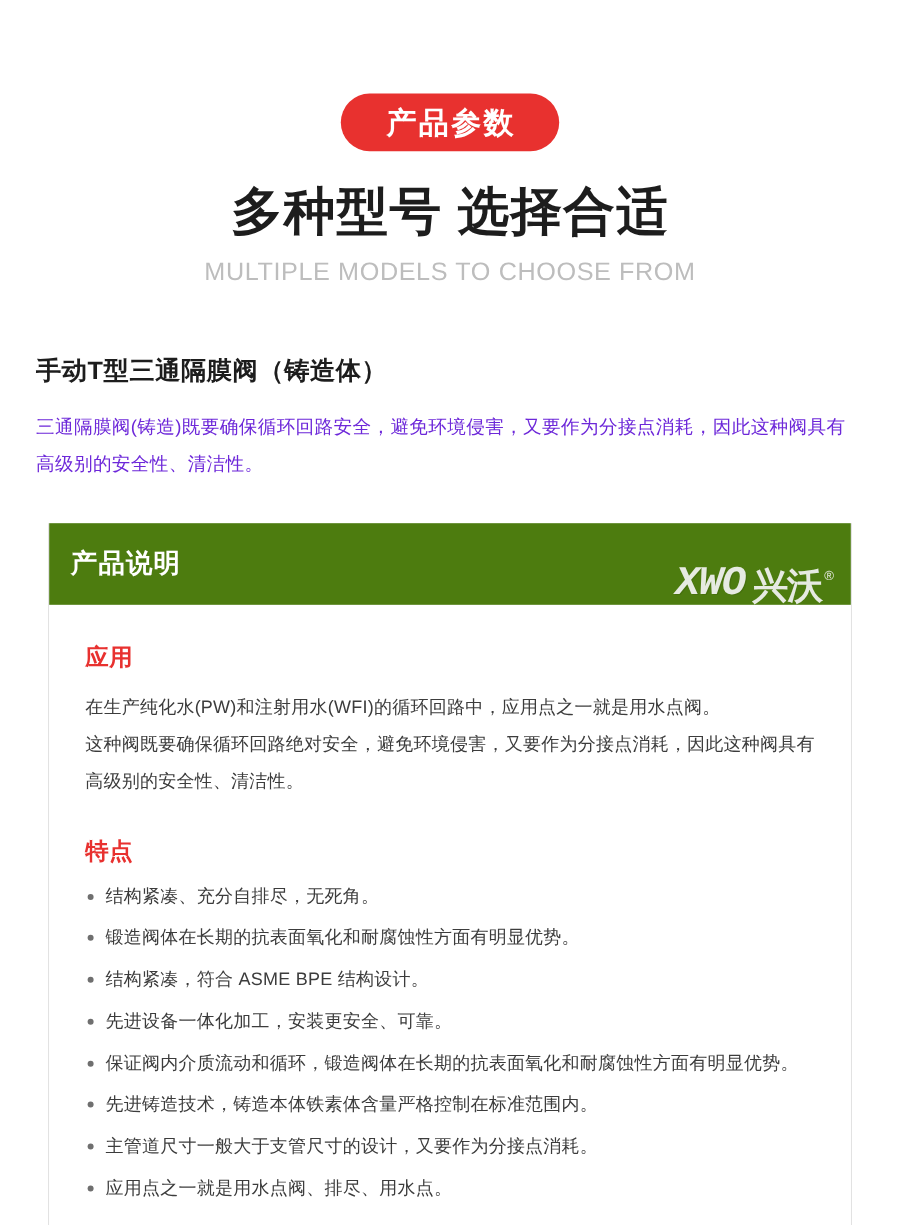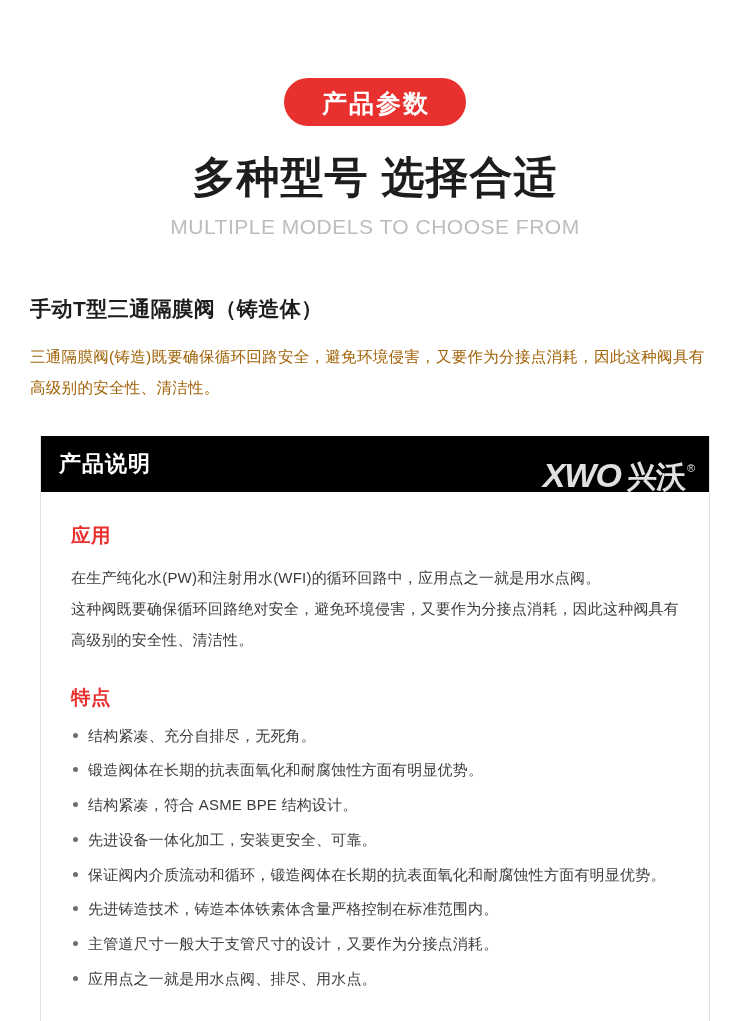"三通隔膜阀(铸造)既要确保循环回路安全，避免环境侵害，又要作为分接点消耗，因此这" .intro-body { color: #a16207 -> #6d28d9 }
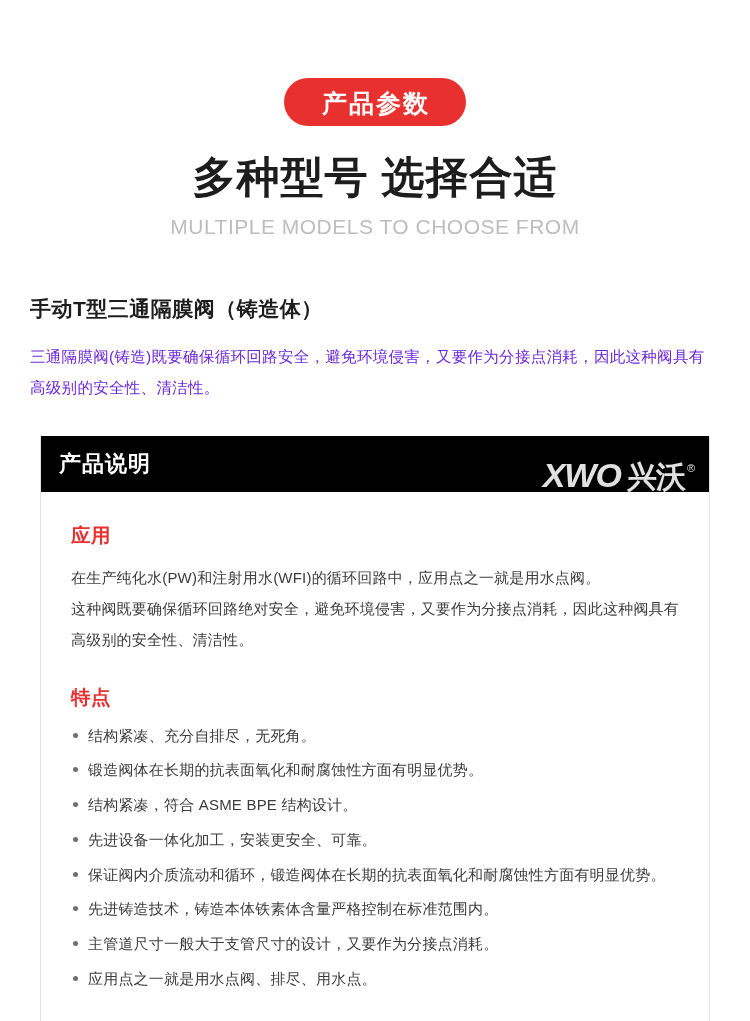"产品说明" .card-header { background: #000000 -> #4d7c0f; height: 56px -> 68px }
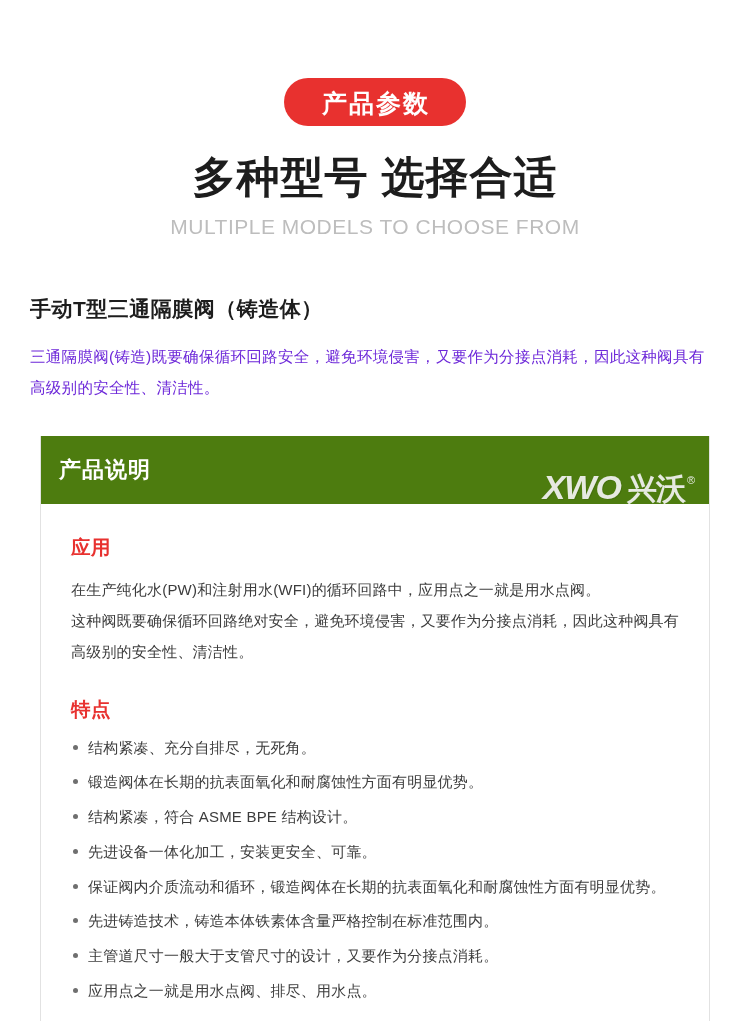"XWO" .brand-xwo { font-family: Liberation Sans, sans-serif -> Liberation Mono, monospace }
